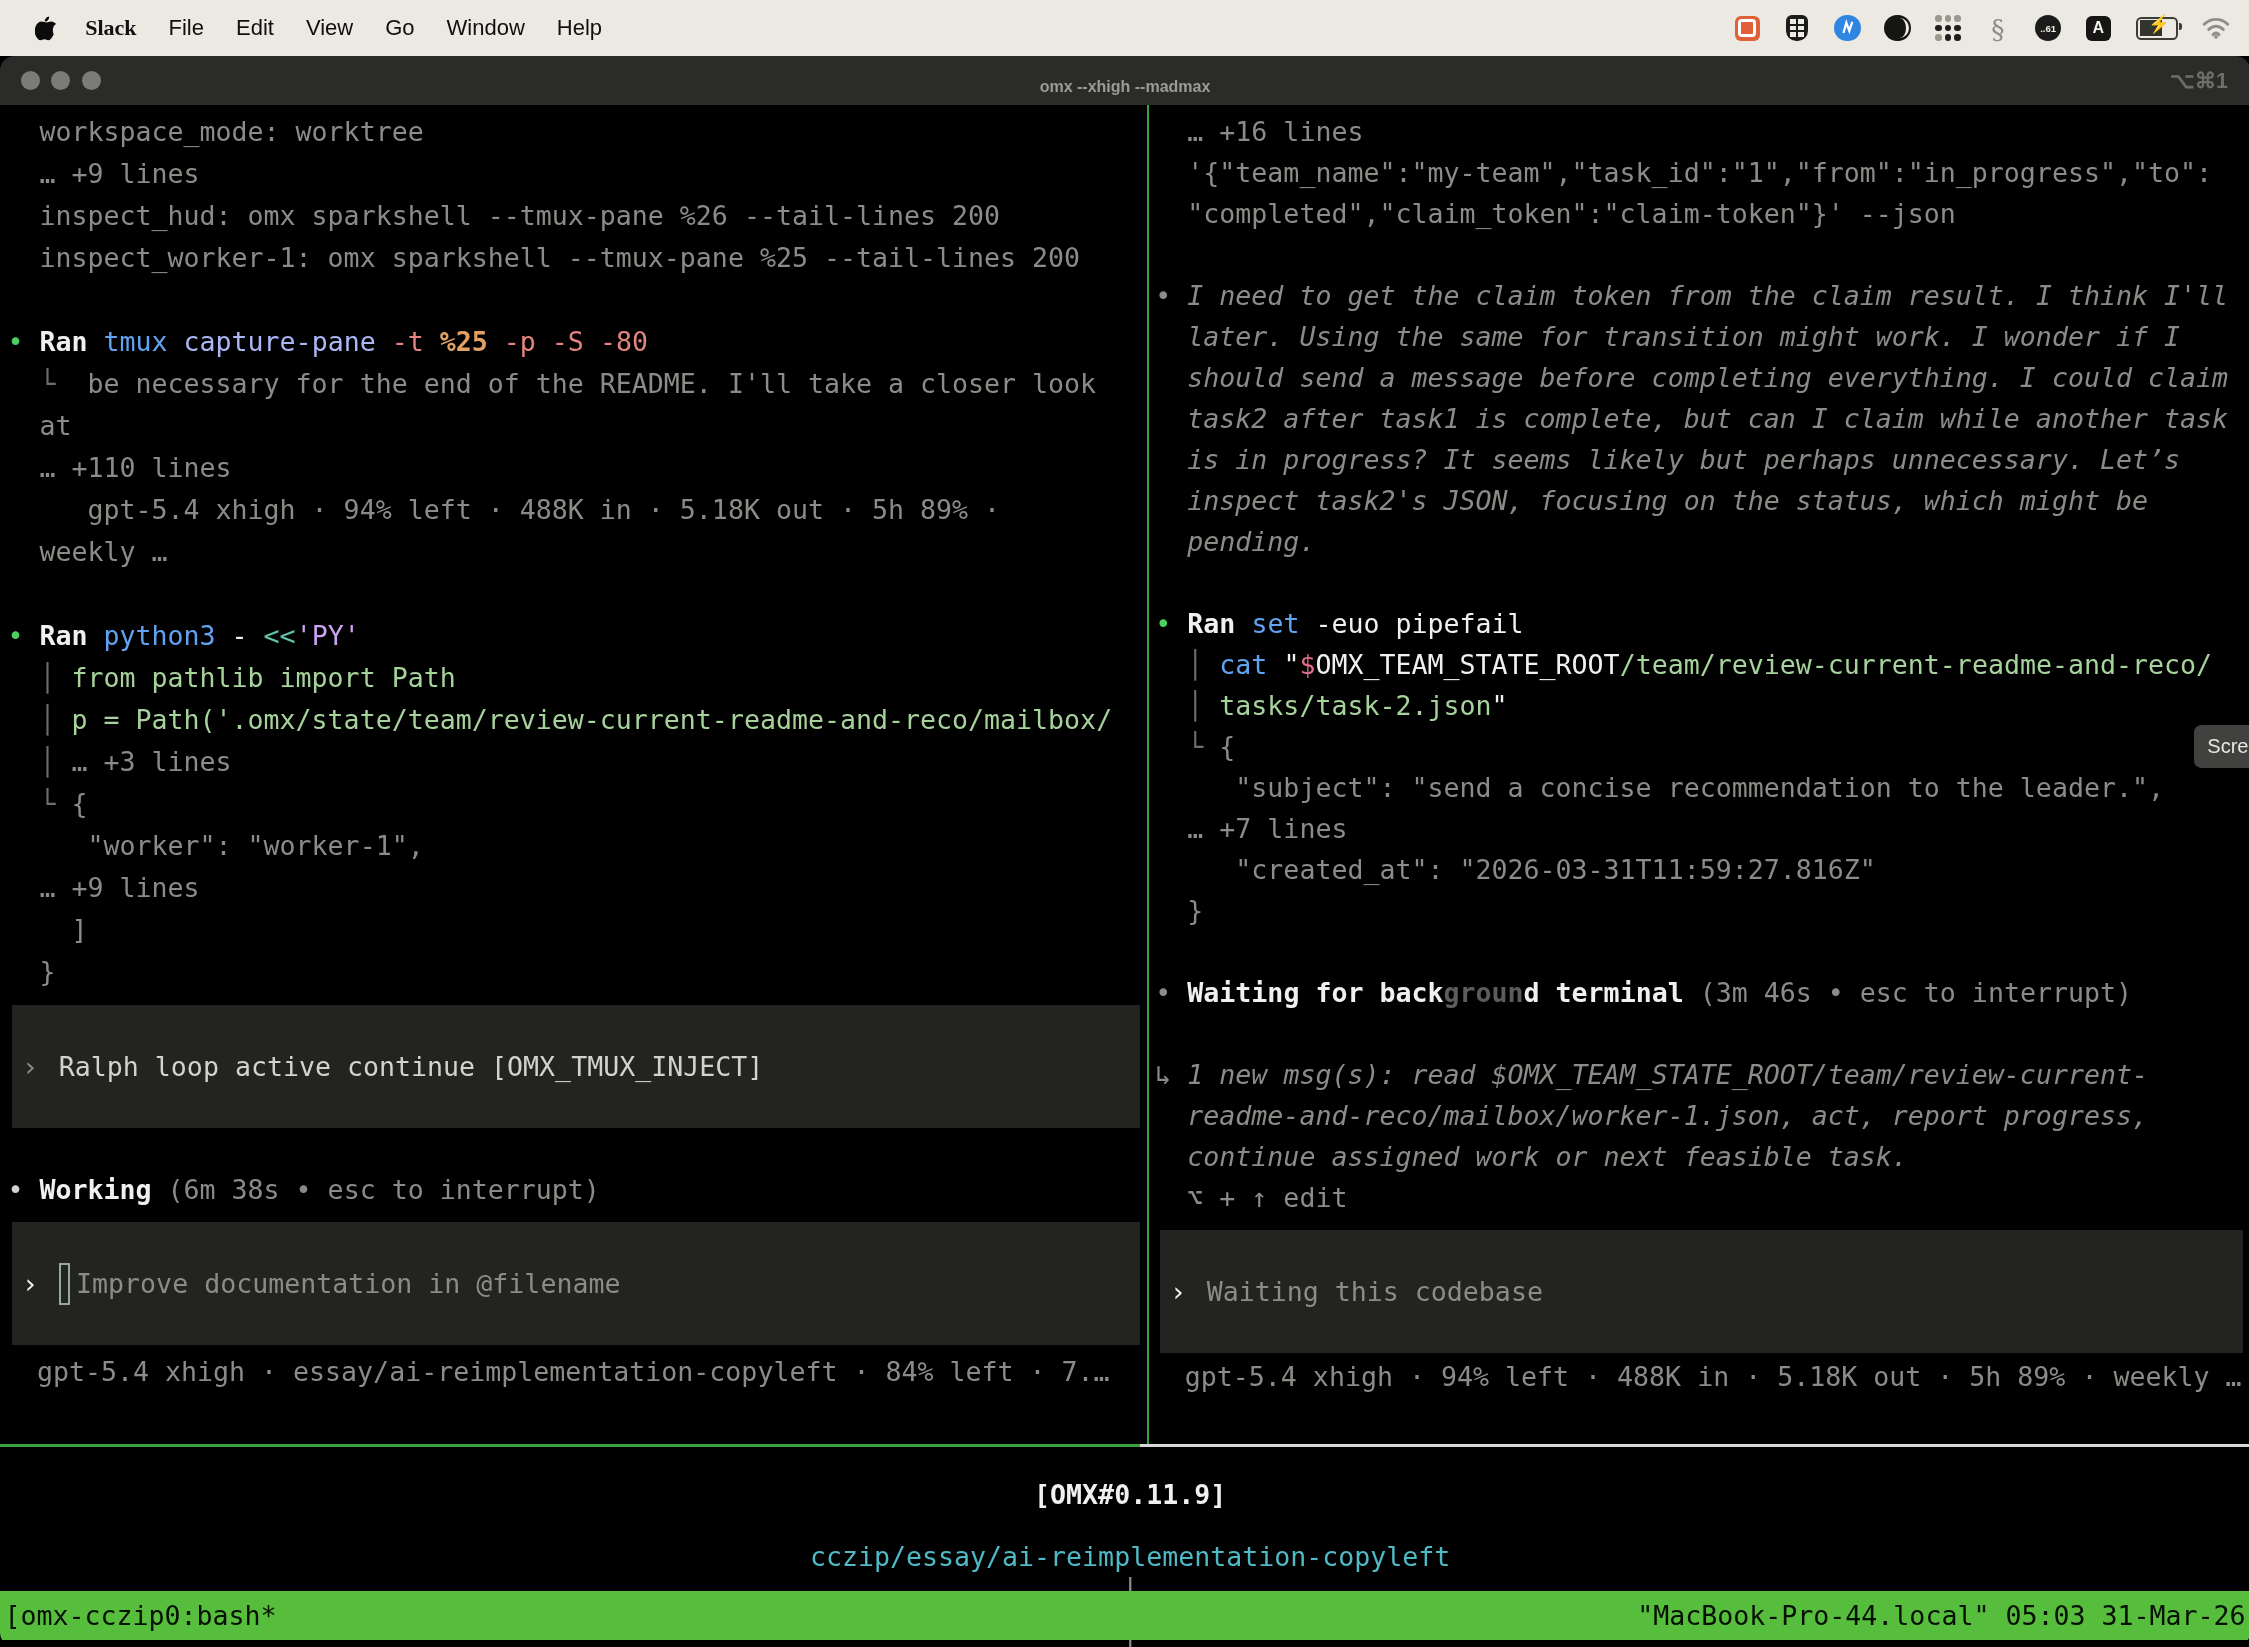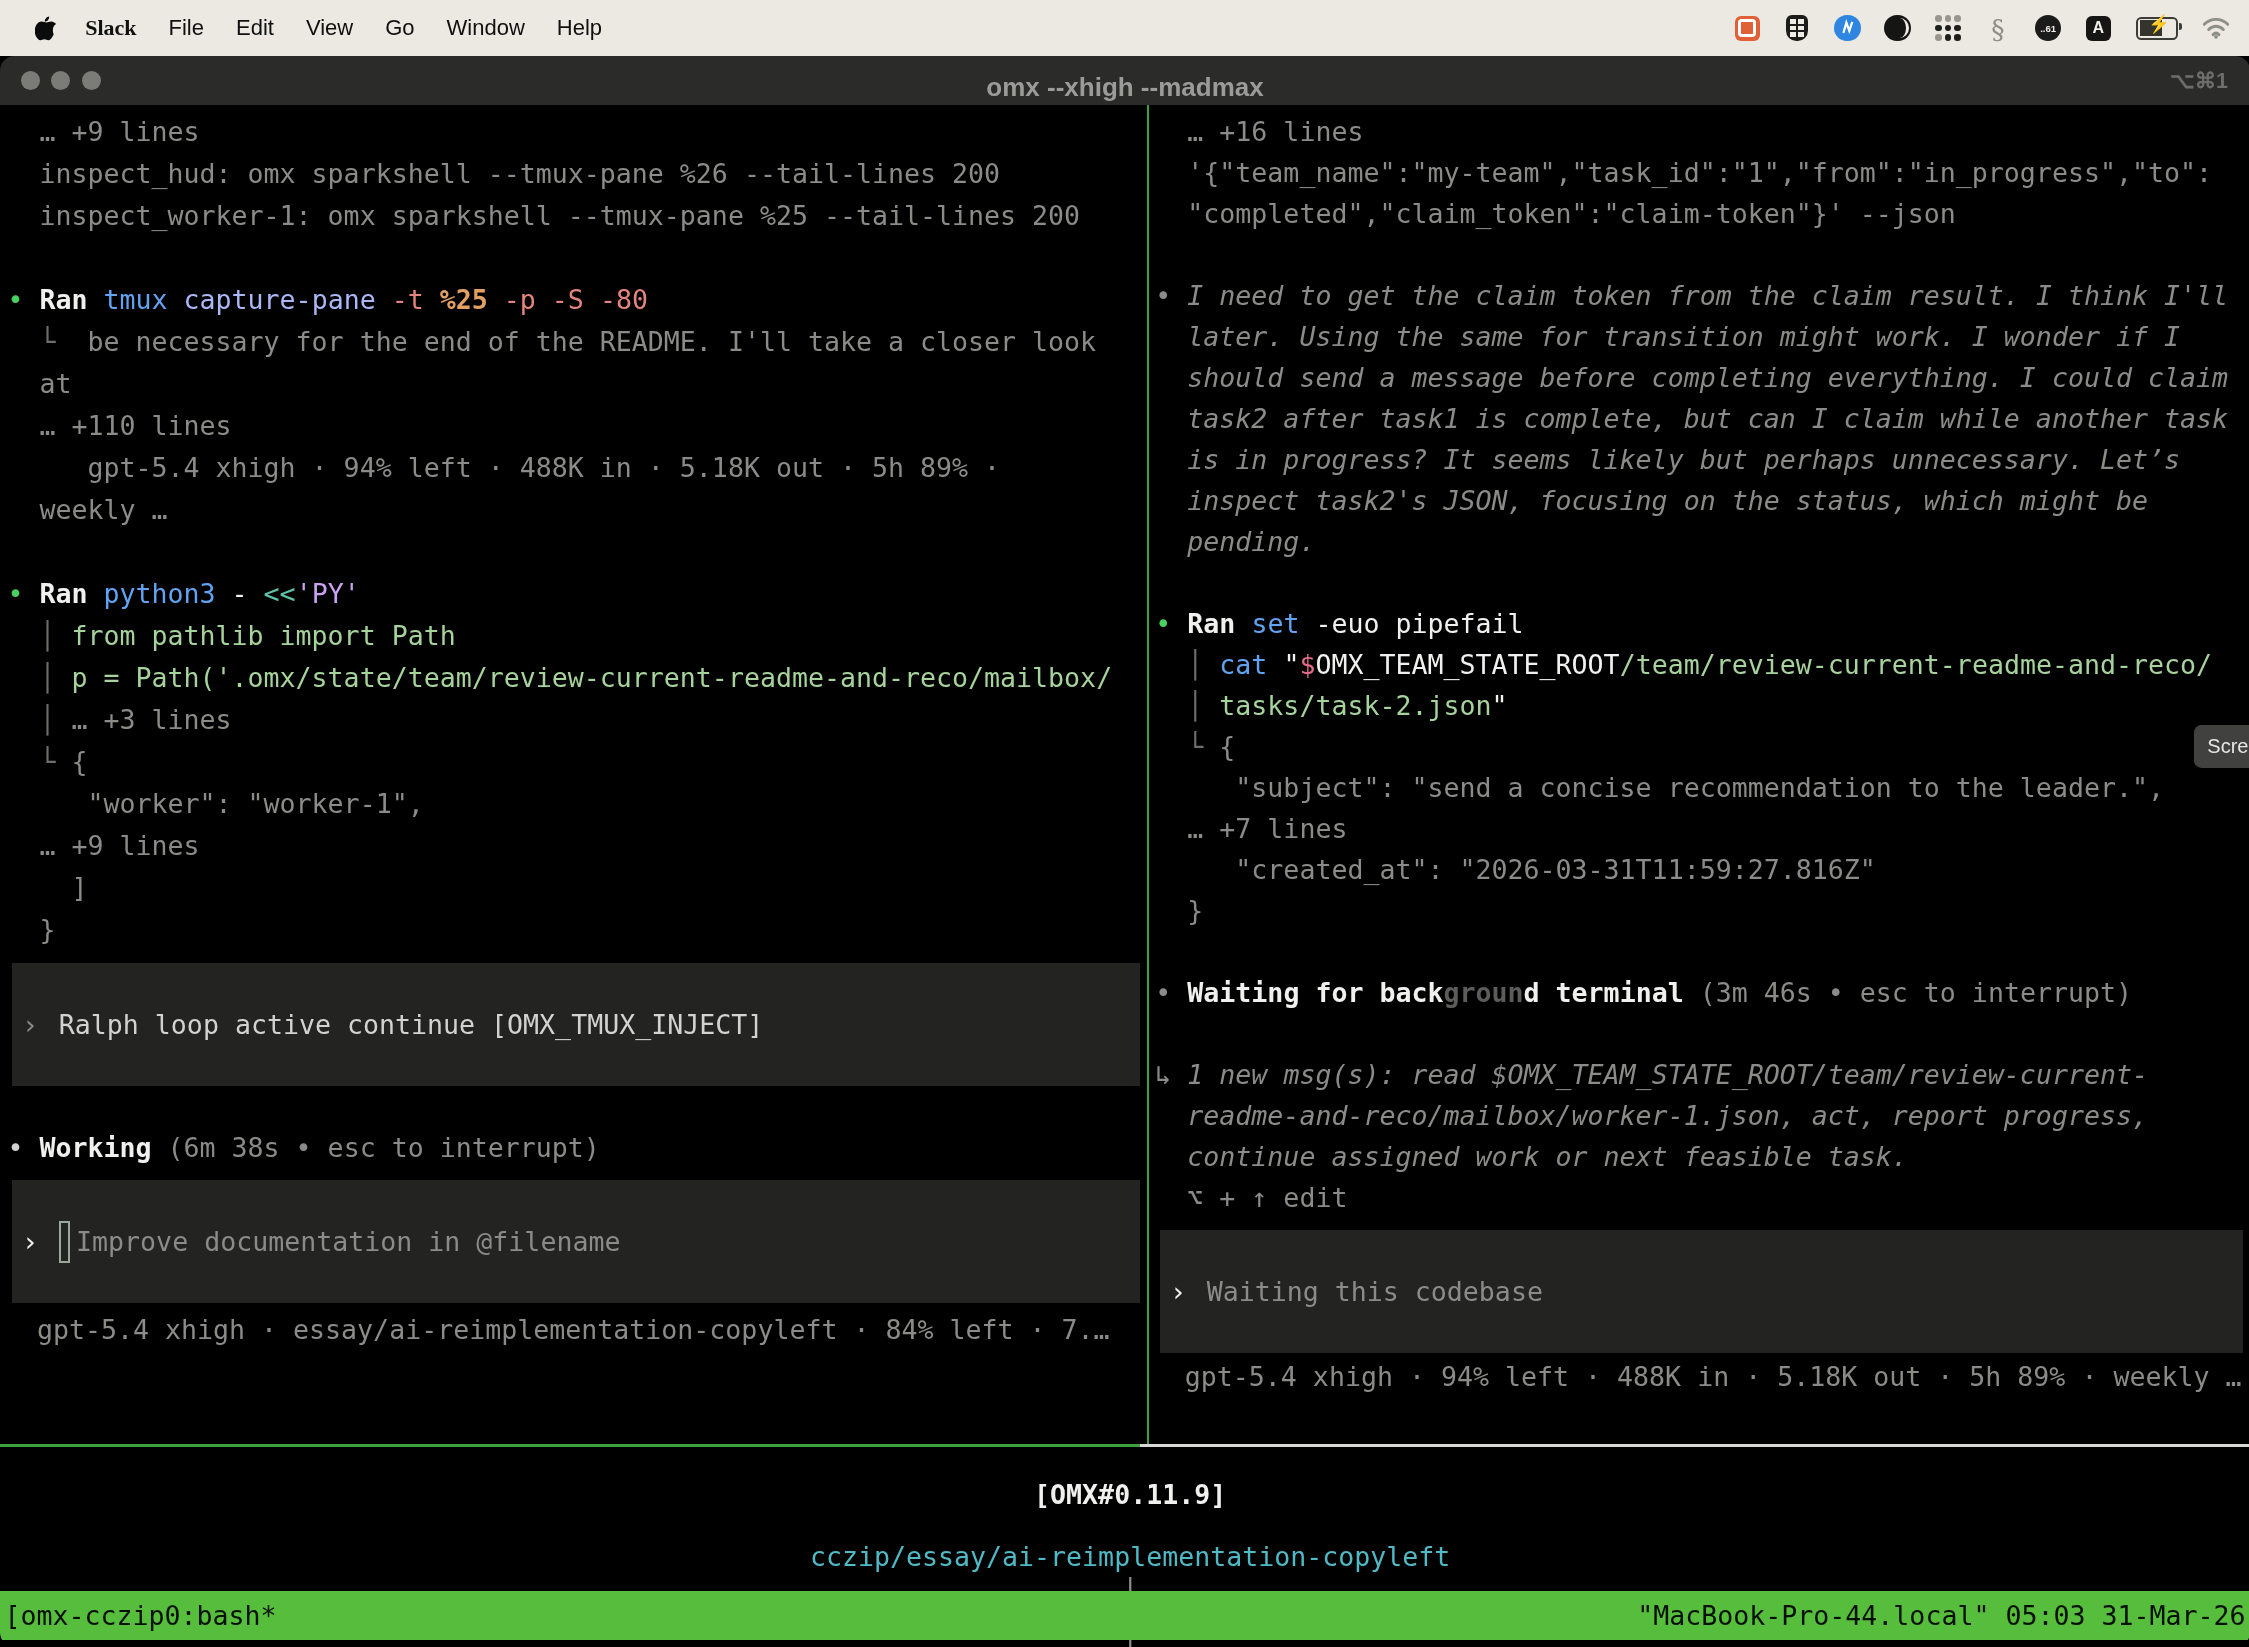"omx --xhigh --madmax" .wtitle { font-size: 26px -> 16px }
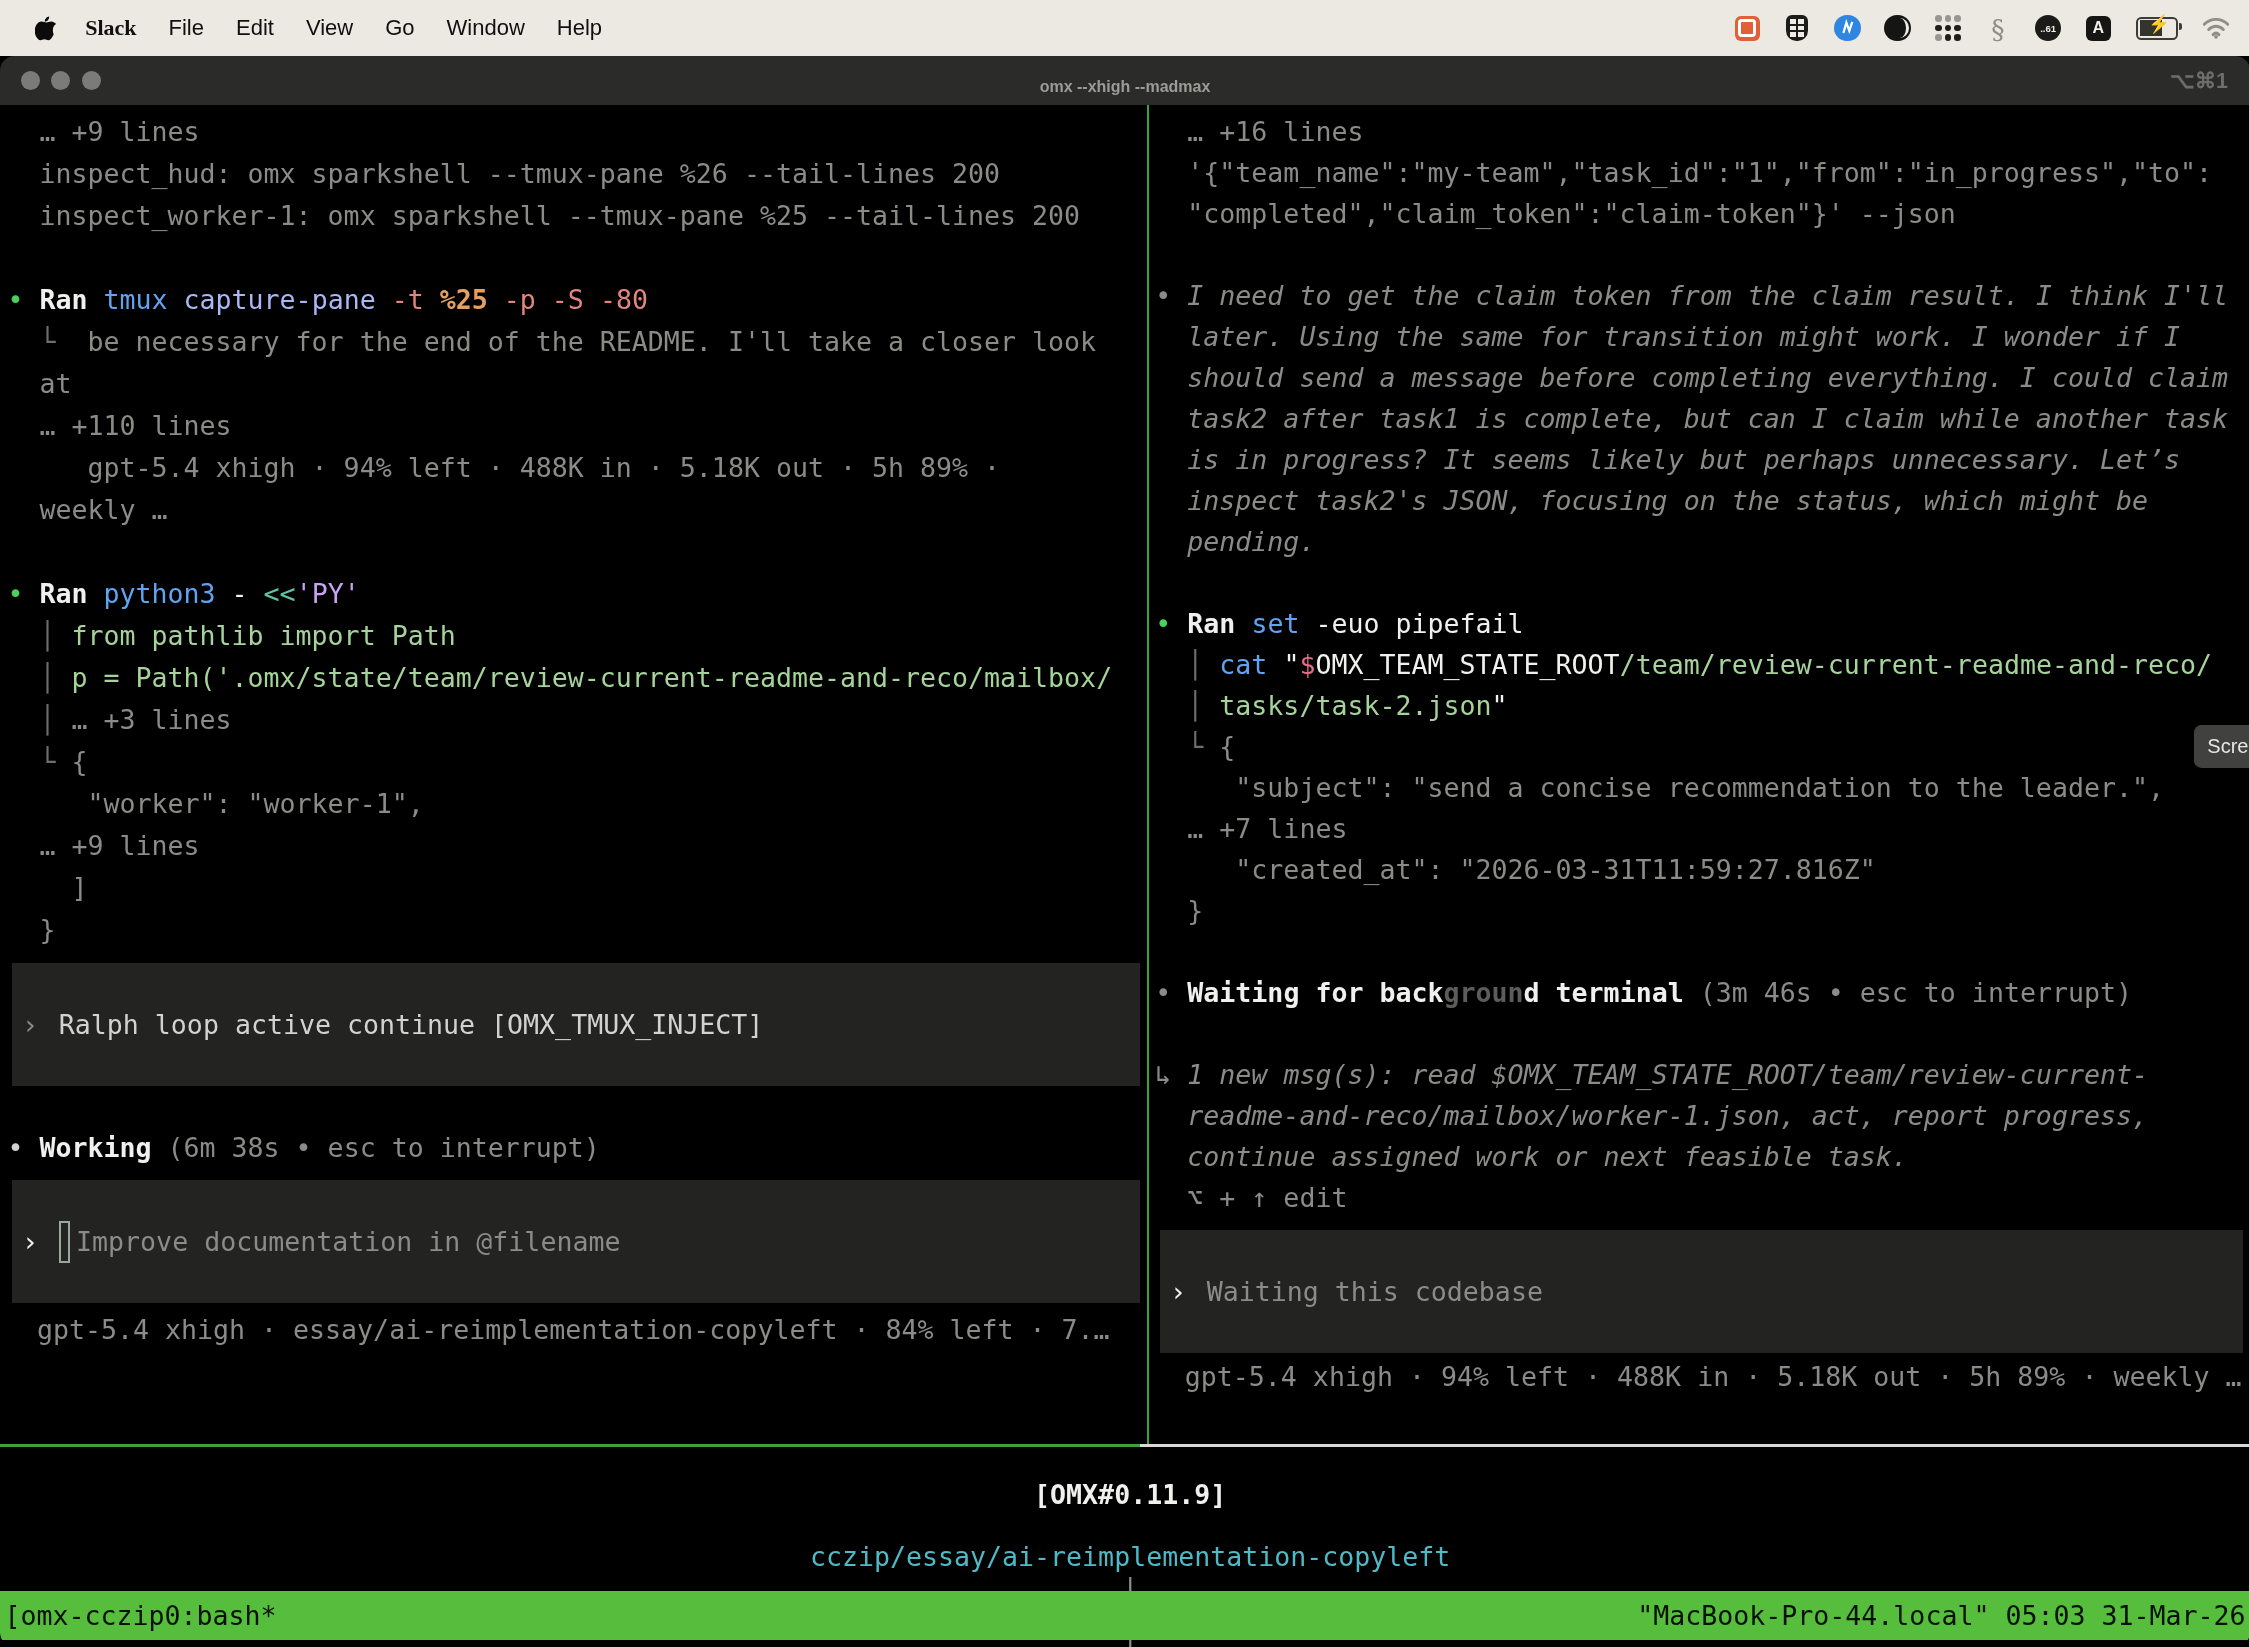"workspace_mode: worktree" div.ln { html: none -> <div><span> workspace_mode: worktree</span></div> }
